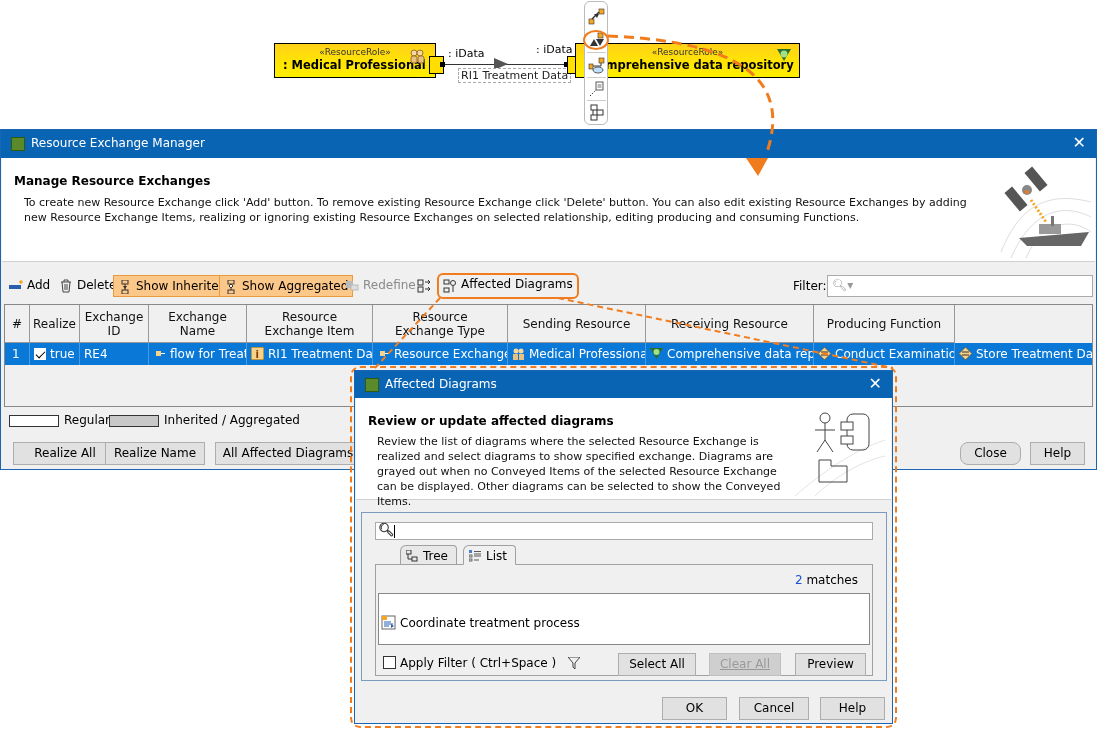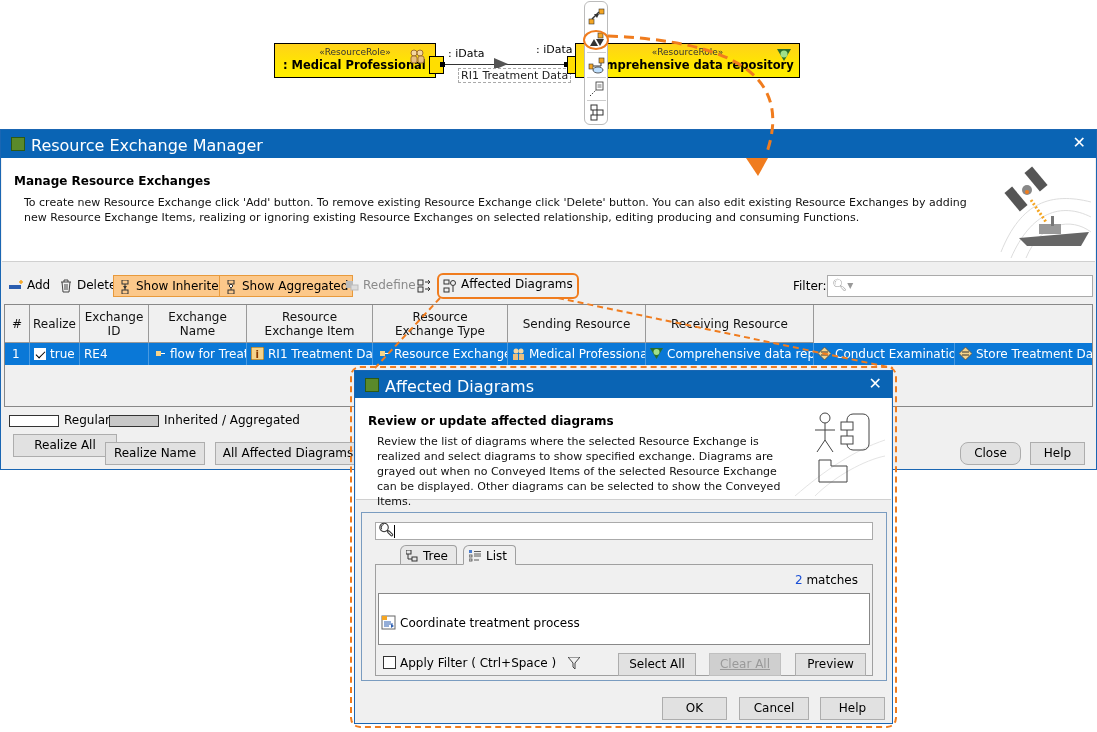"Resource Exchange Manager" .titlebar .t-text { font-size: 16px -> 12px }
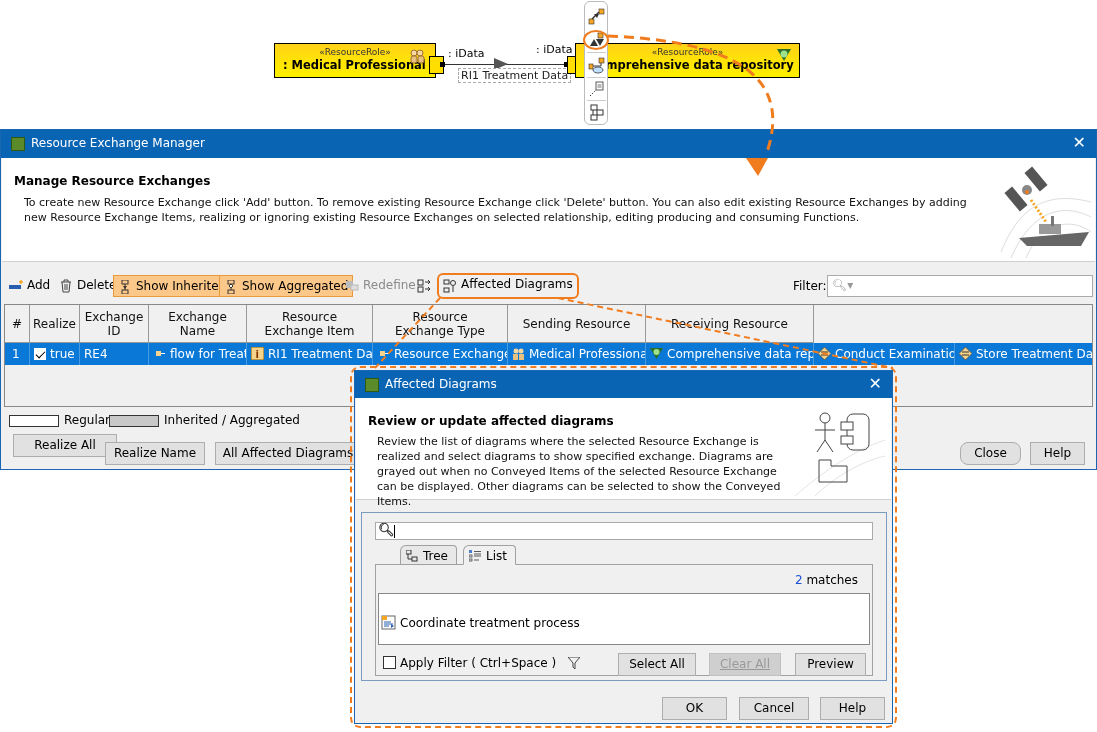"Producing Function" div.gh-cell { html: none -> <div>Producing Function</div> }
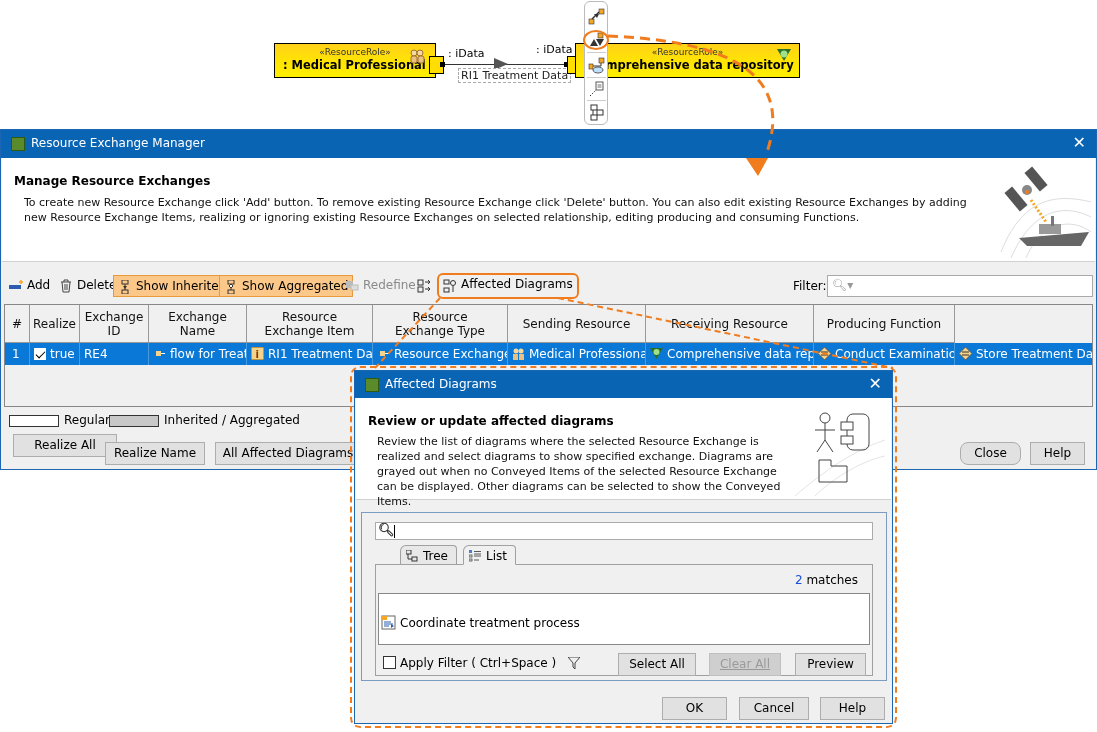"Realize All" div.dlg-btn { top: 304px -> 312px }
